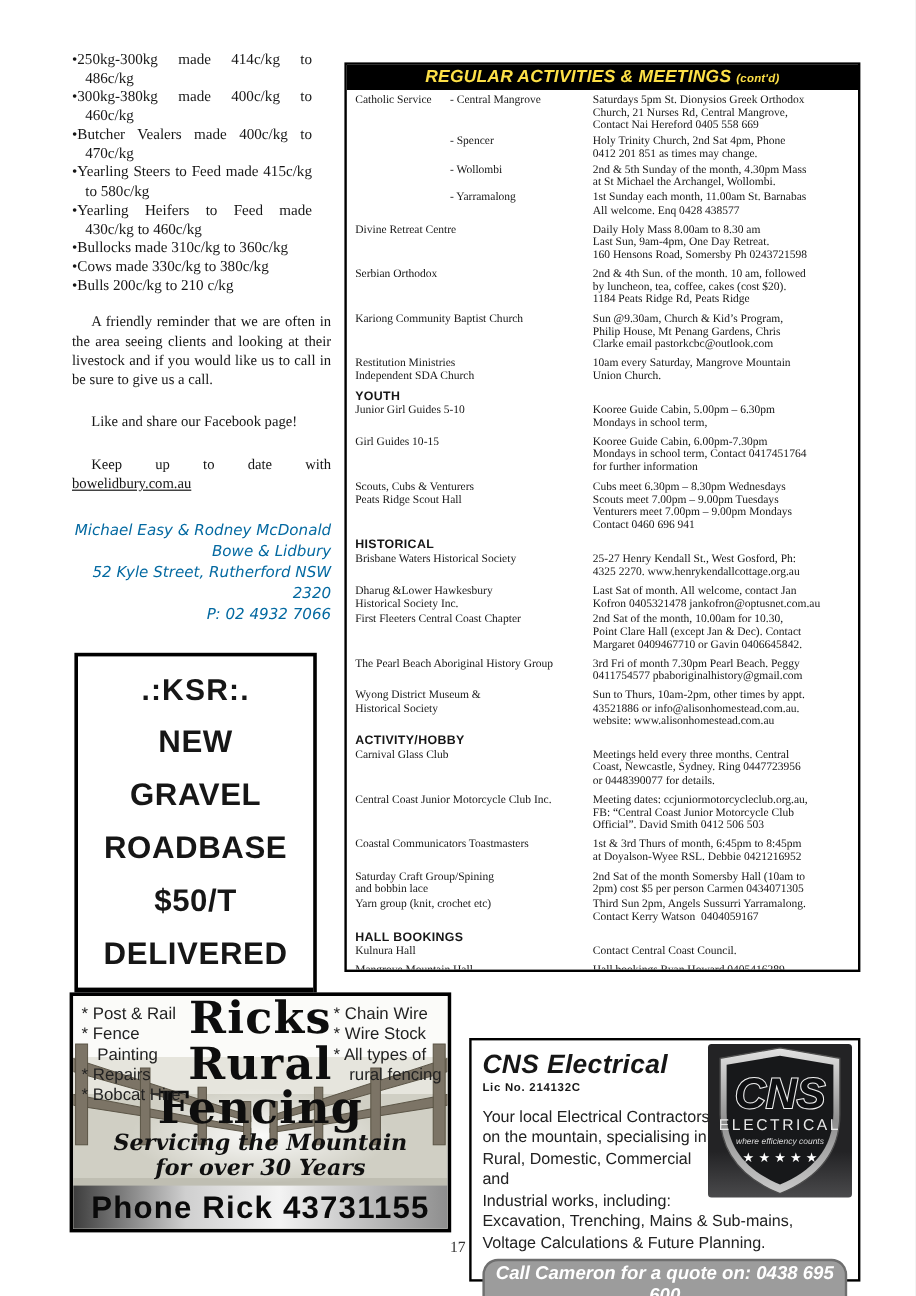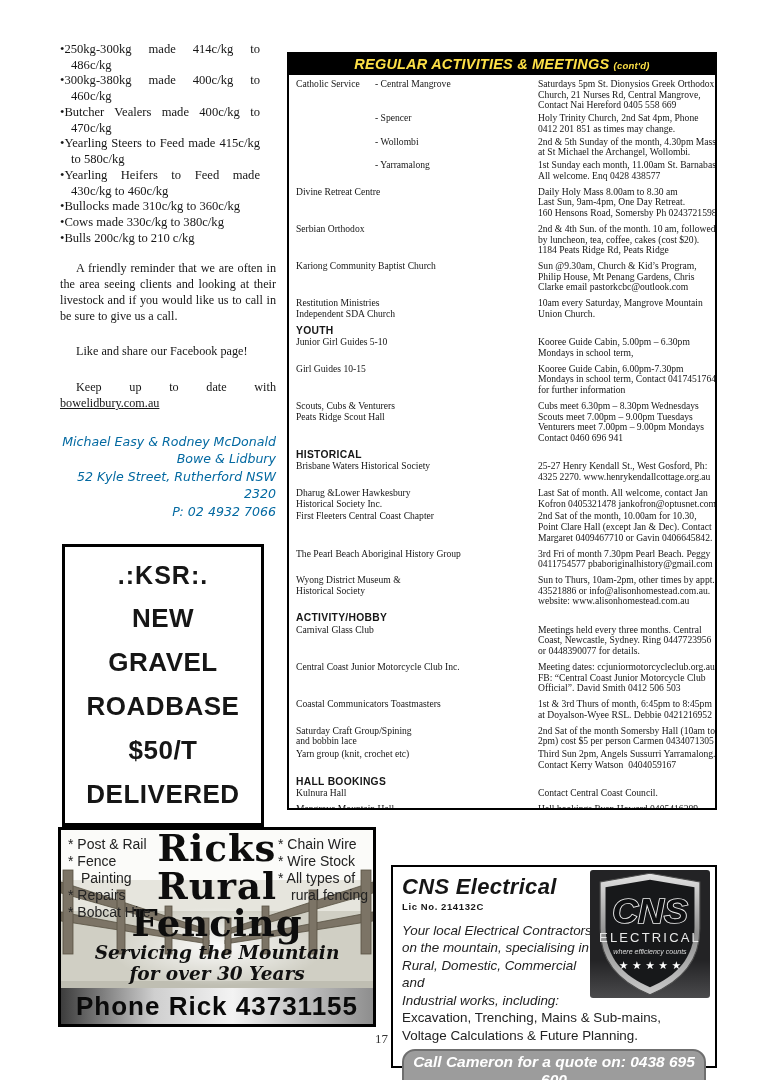"Catholic Service - Central Mangrove" .act-row { gap: 44px -> none }
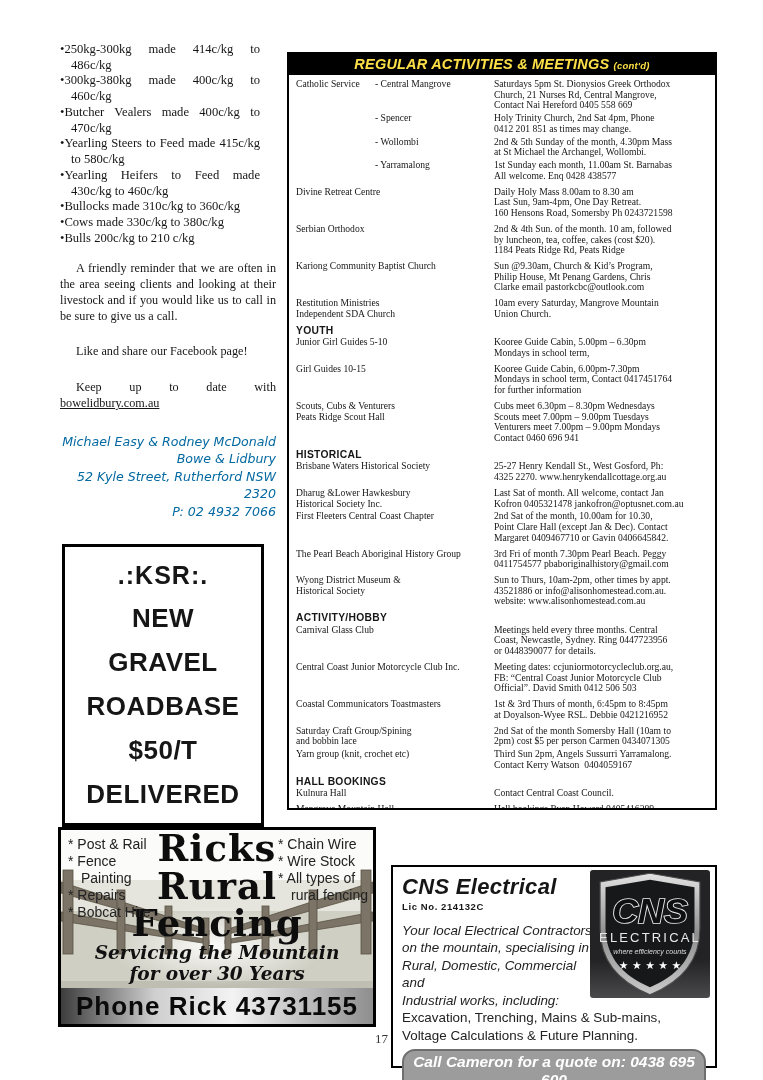"Your local Electrical Contractors" .cns-para-narrow { font-style: italic -> none }
